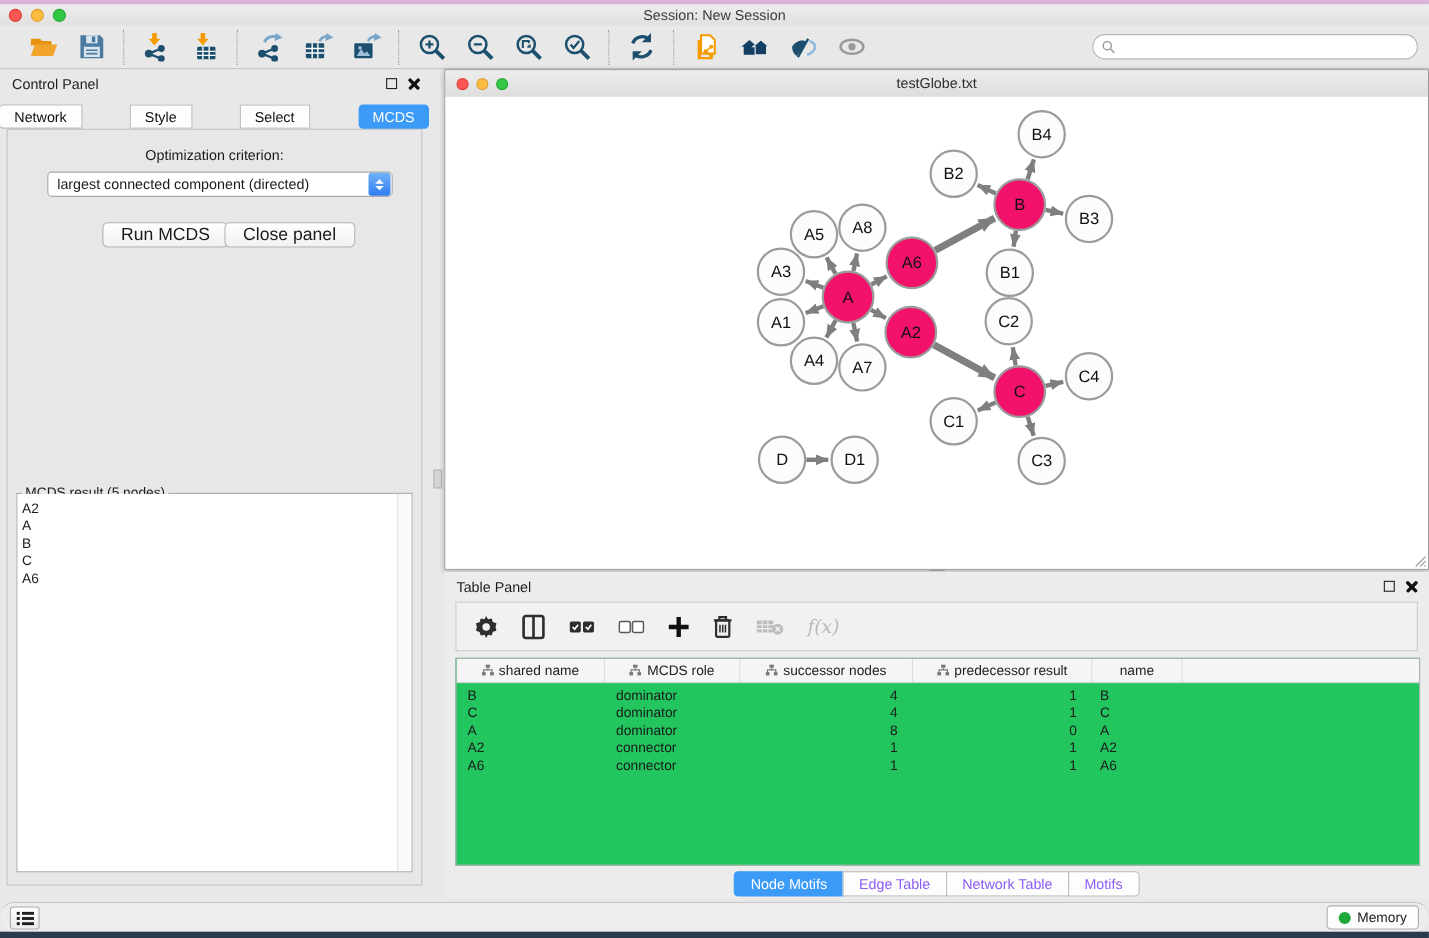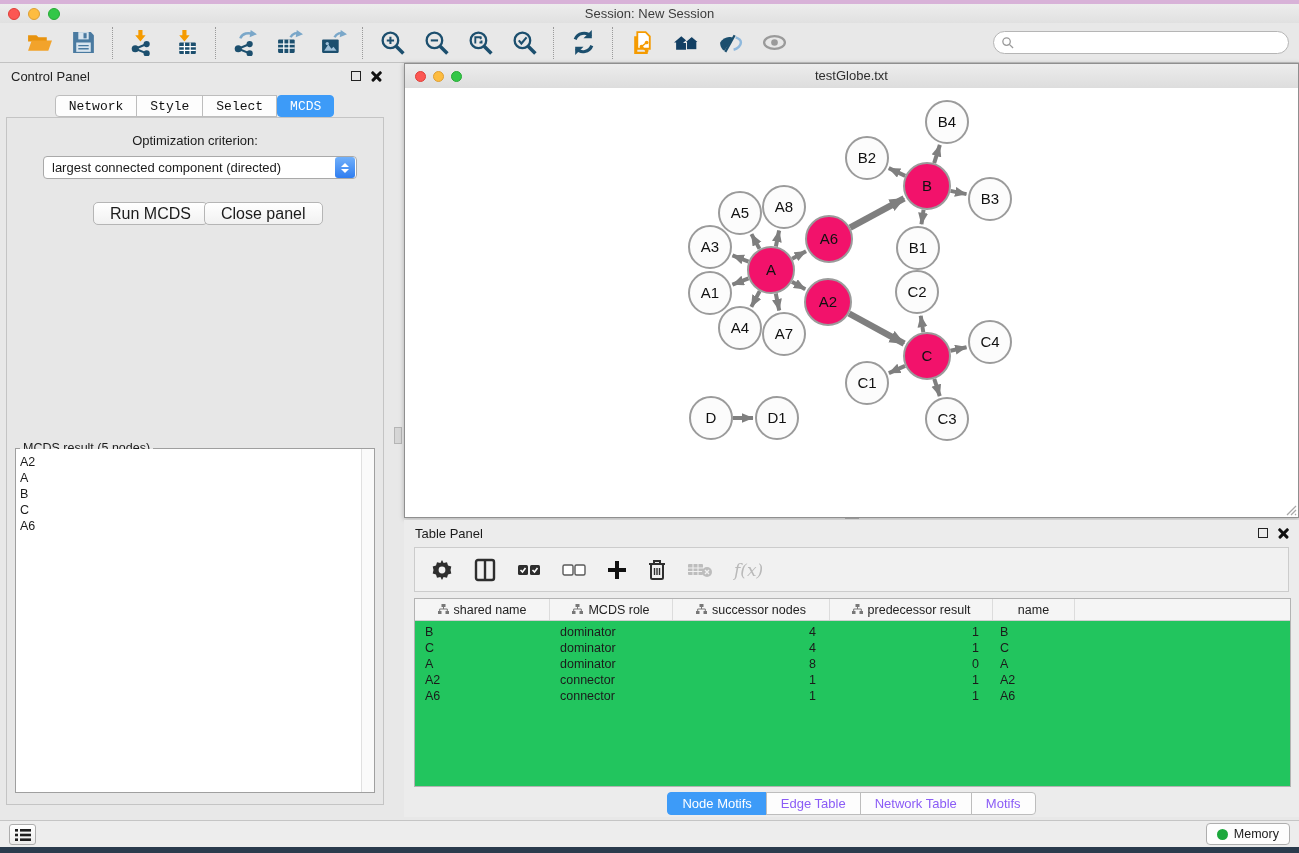"Network" .cp-tabs { font-family: Liberation Mono, monospace -> none; justify-content: center -> space-between }
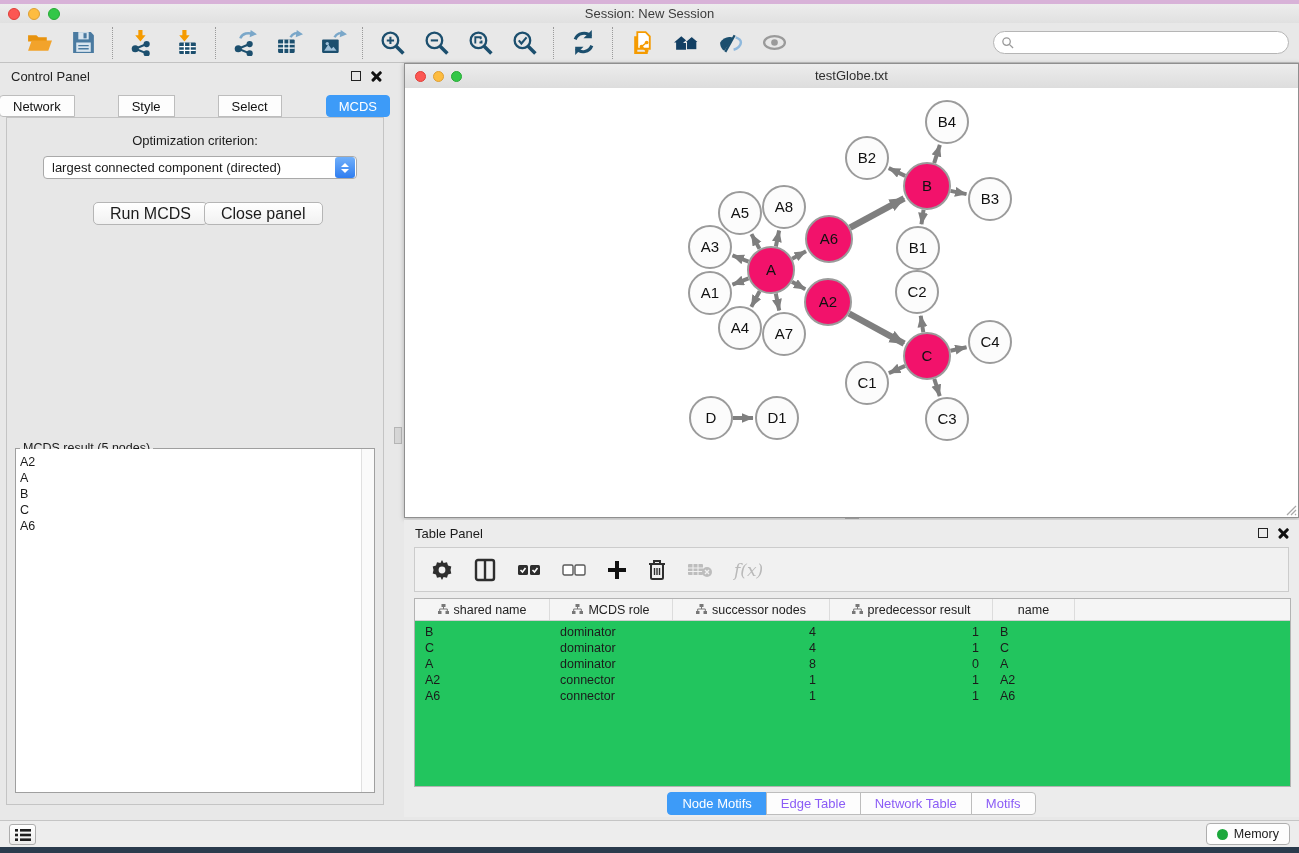"Memory" .statusbar { border-radius: none -> 13px }
